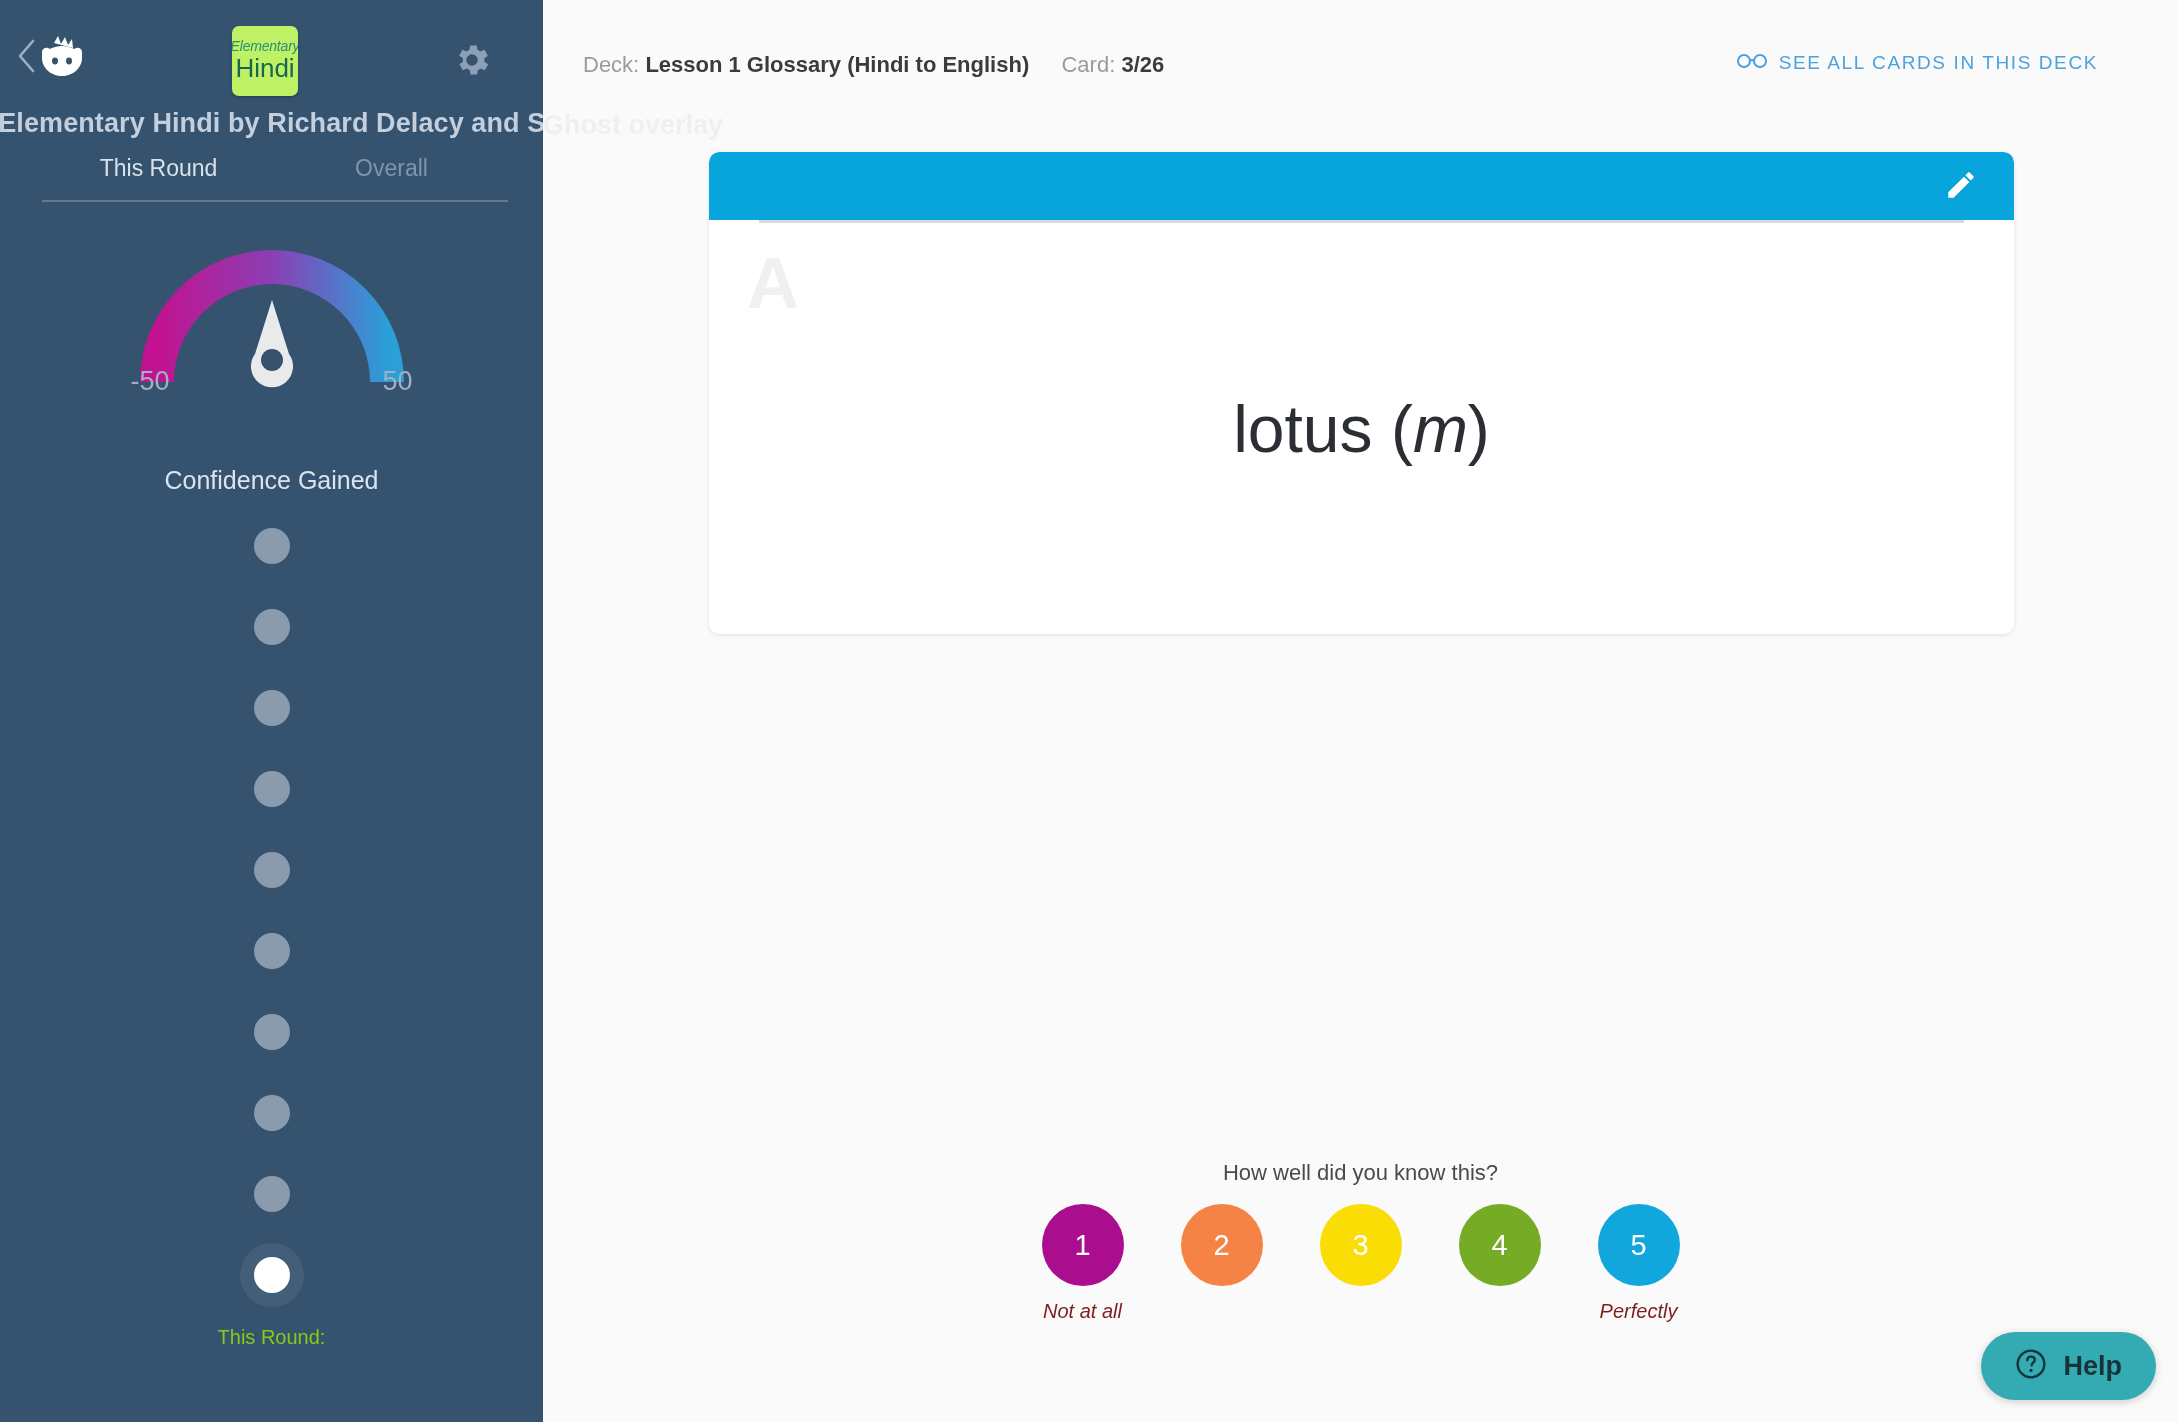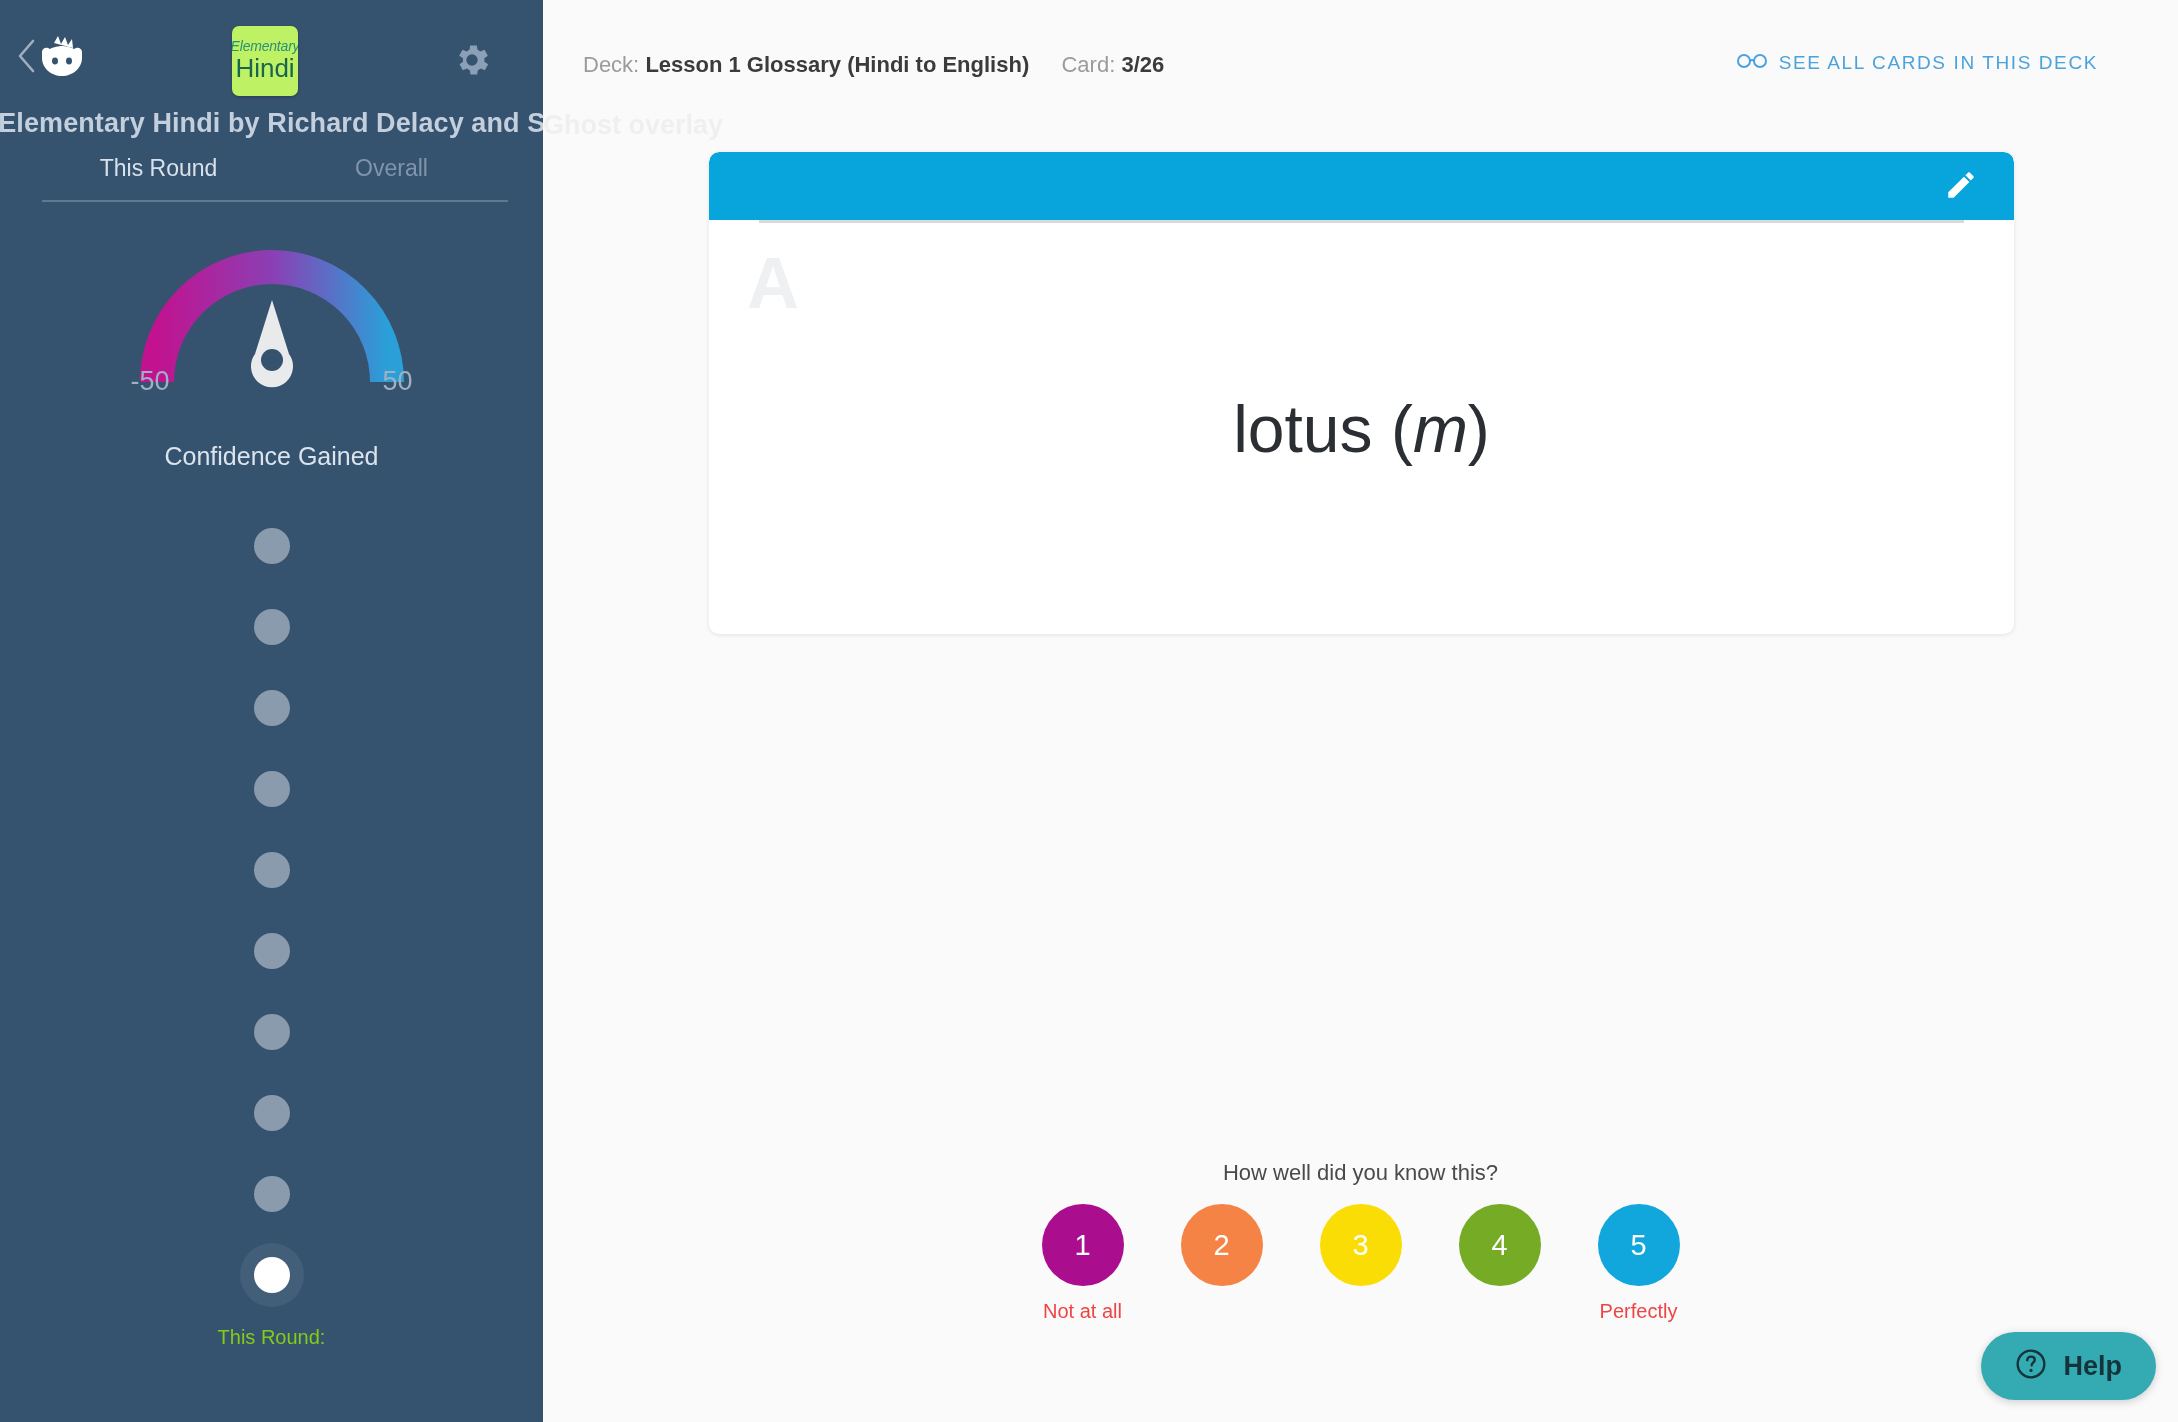"-50" #gauge-wrap { gap: none -> 24px }
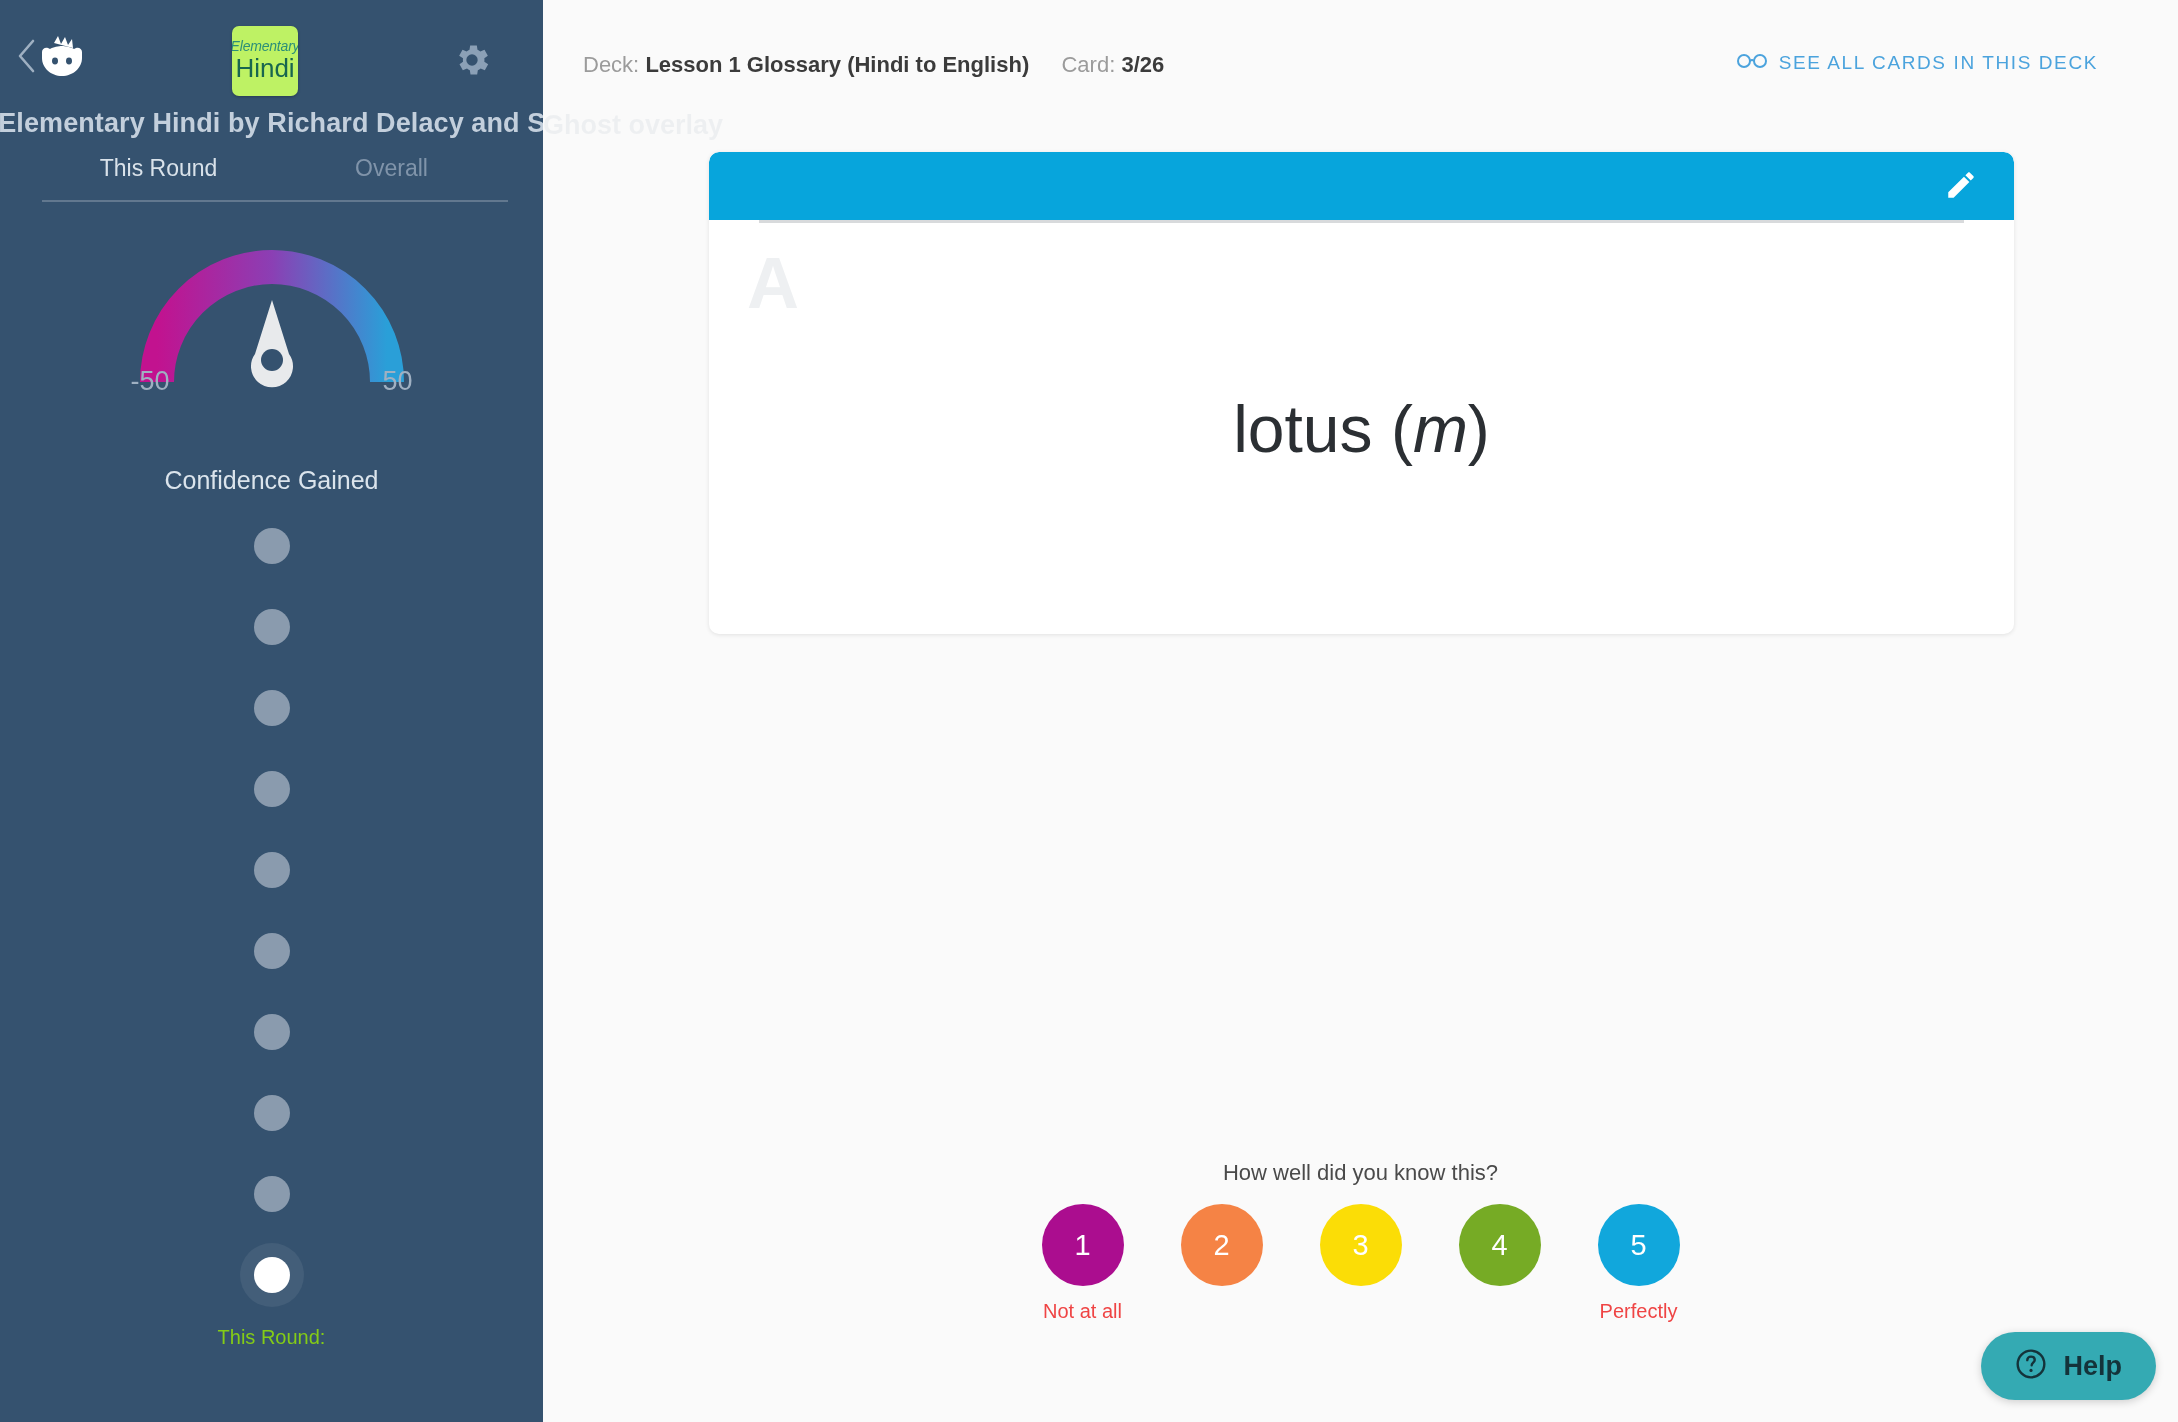"Not at all" .rate-caption { color: #ef4444 -> #7f1d1d; font-style: none -> italic }
